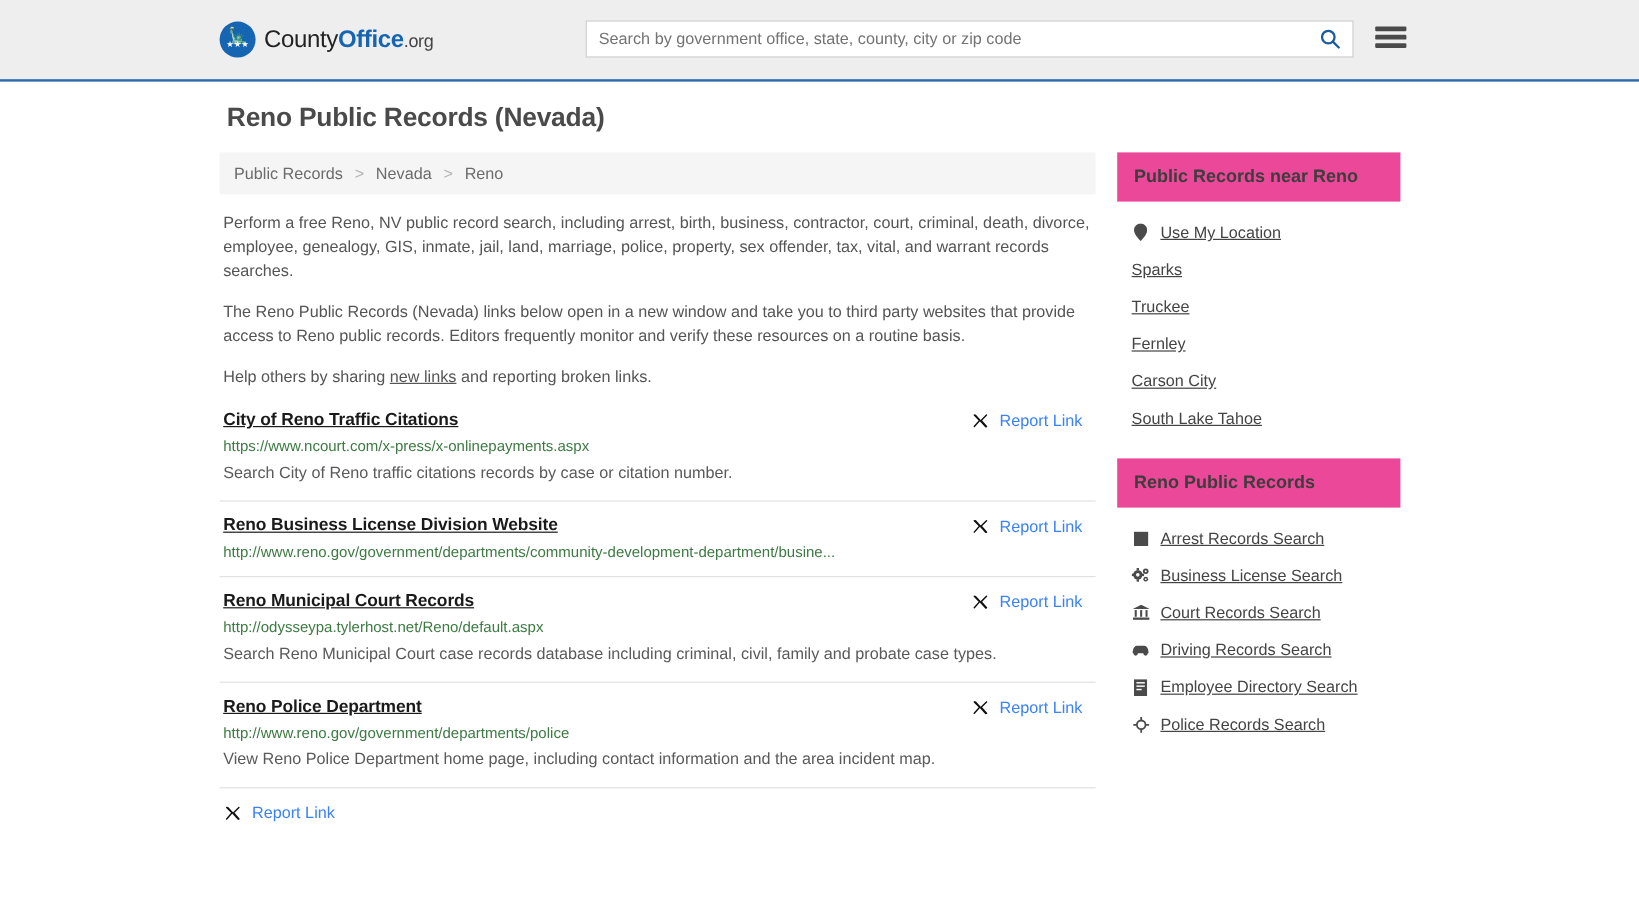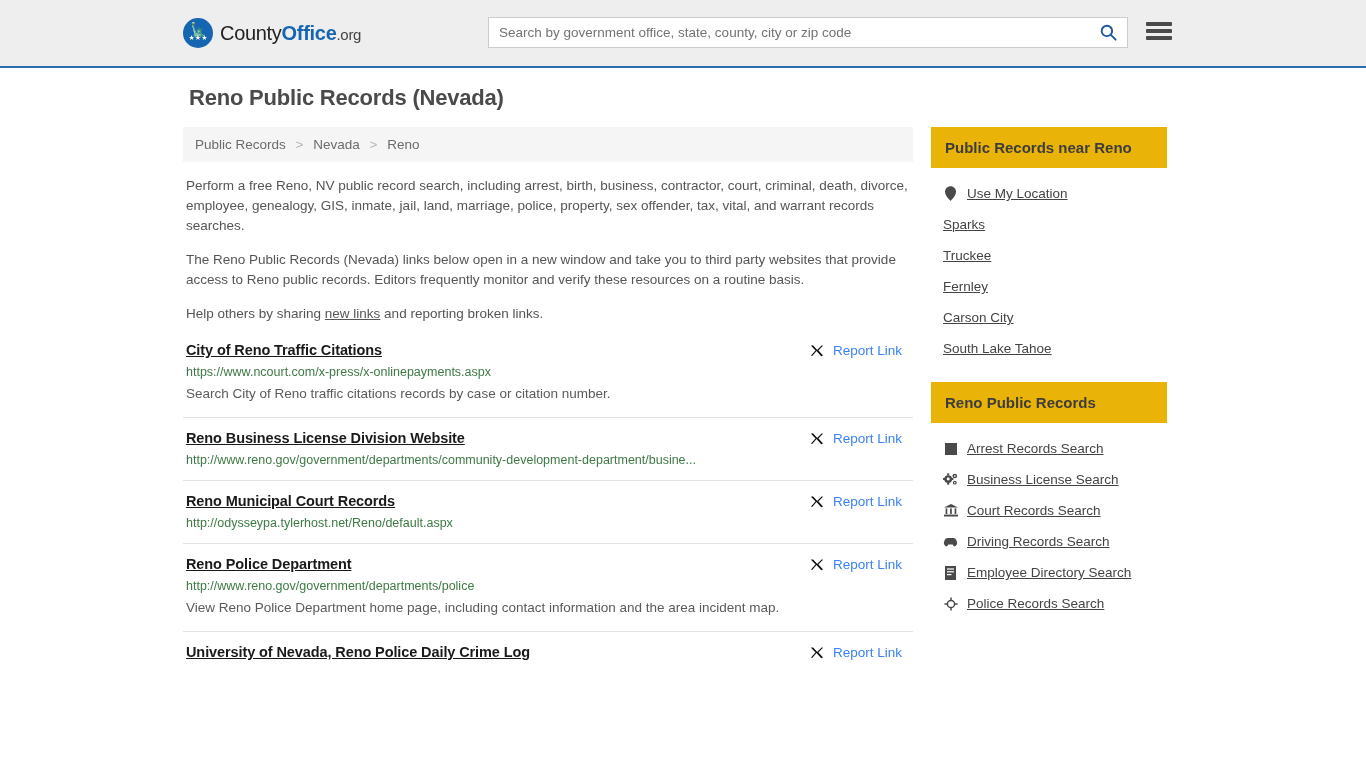"Public Records near Reno" .side-box-head { background: #eab308 -> #ec4899 }
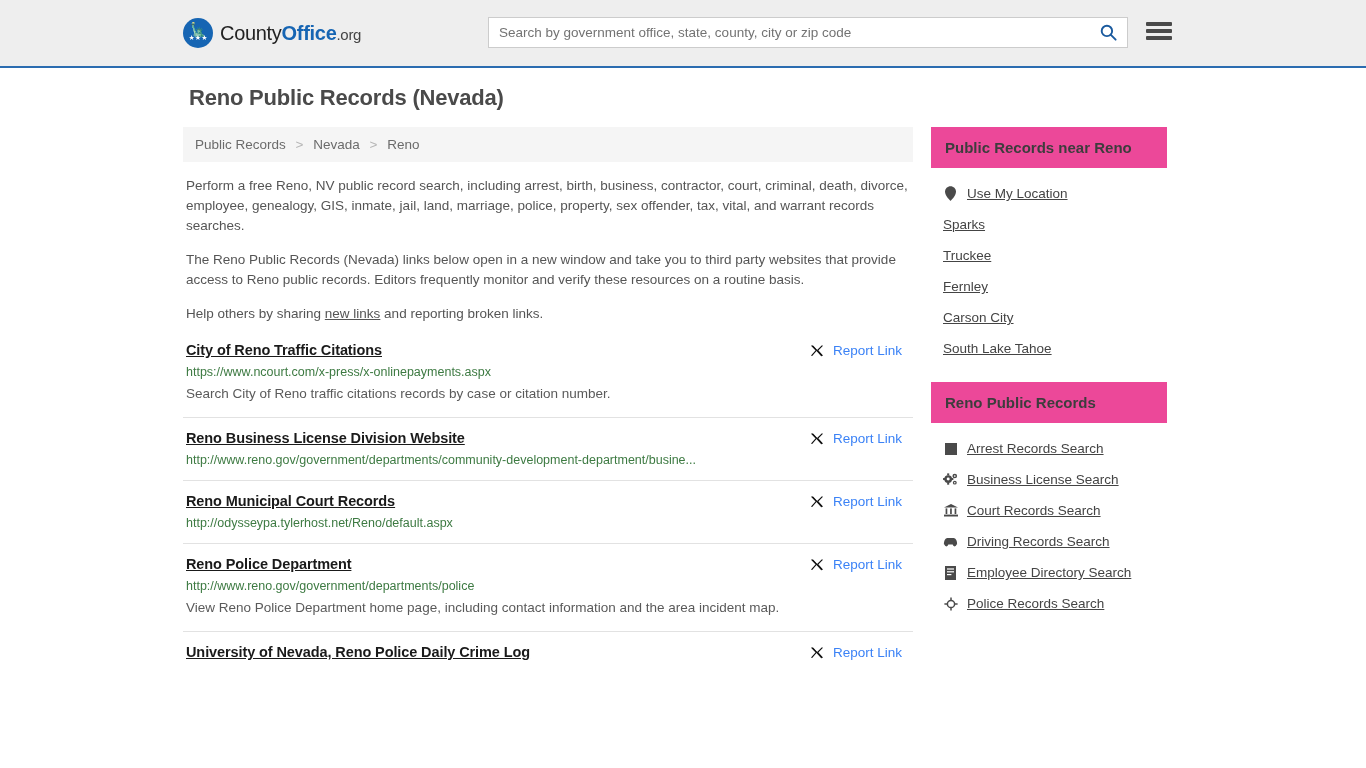"Search Reno Municipal Court case" div.result-desc { html: none -> <div>Search Reno Municipal Court case records database including criminal, civil, family and probate case types.</div> }
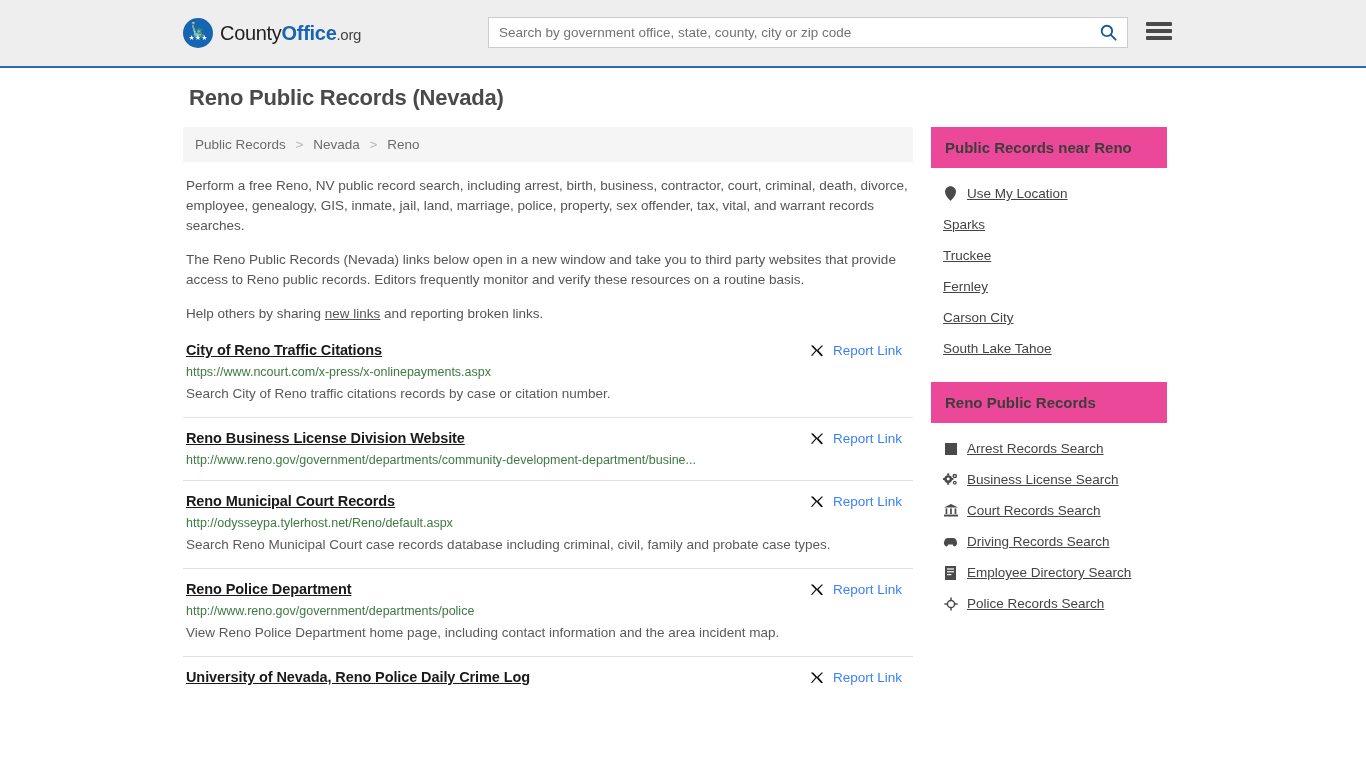"University of Nevada, Reno Police" a.result-title { html: <a>University of Nevada, Reno Police Daily Crime Log</a> -> none }
